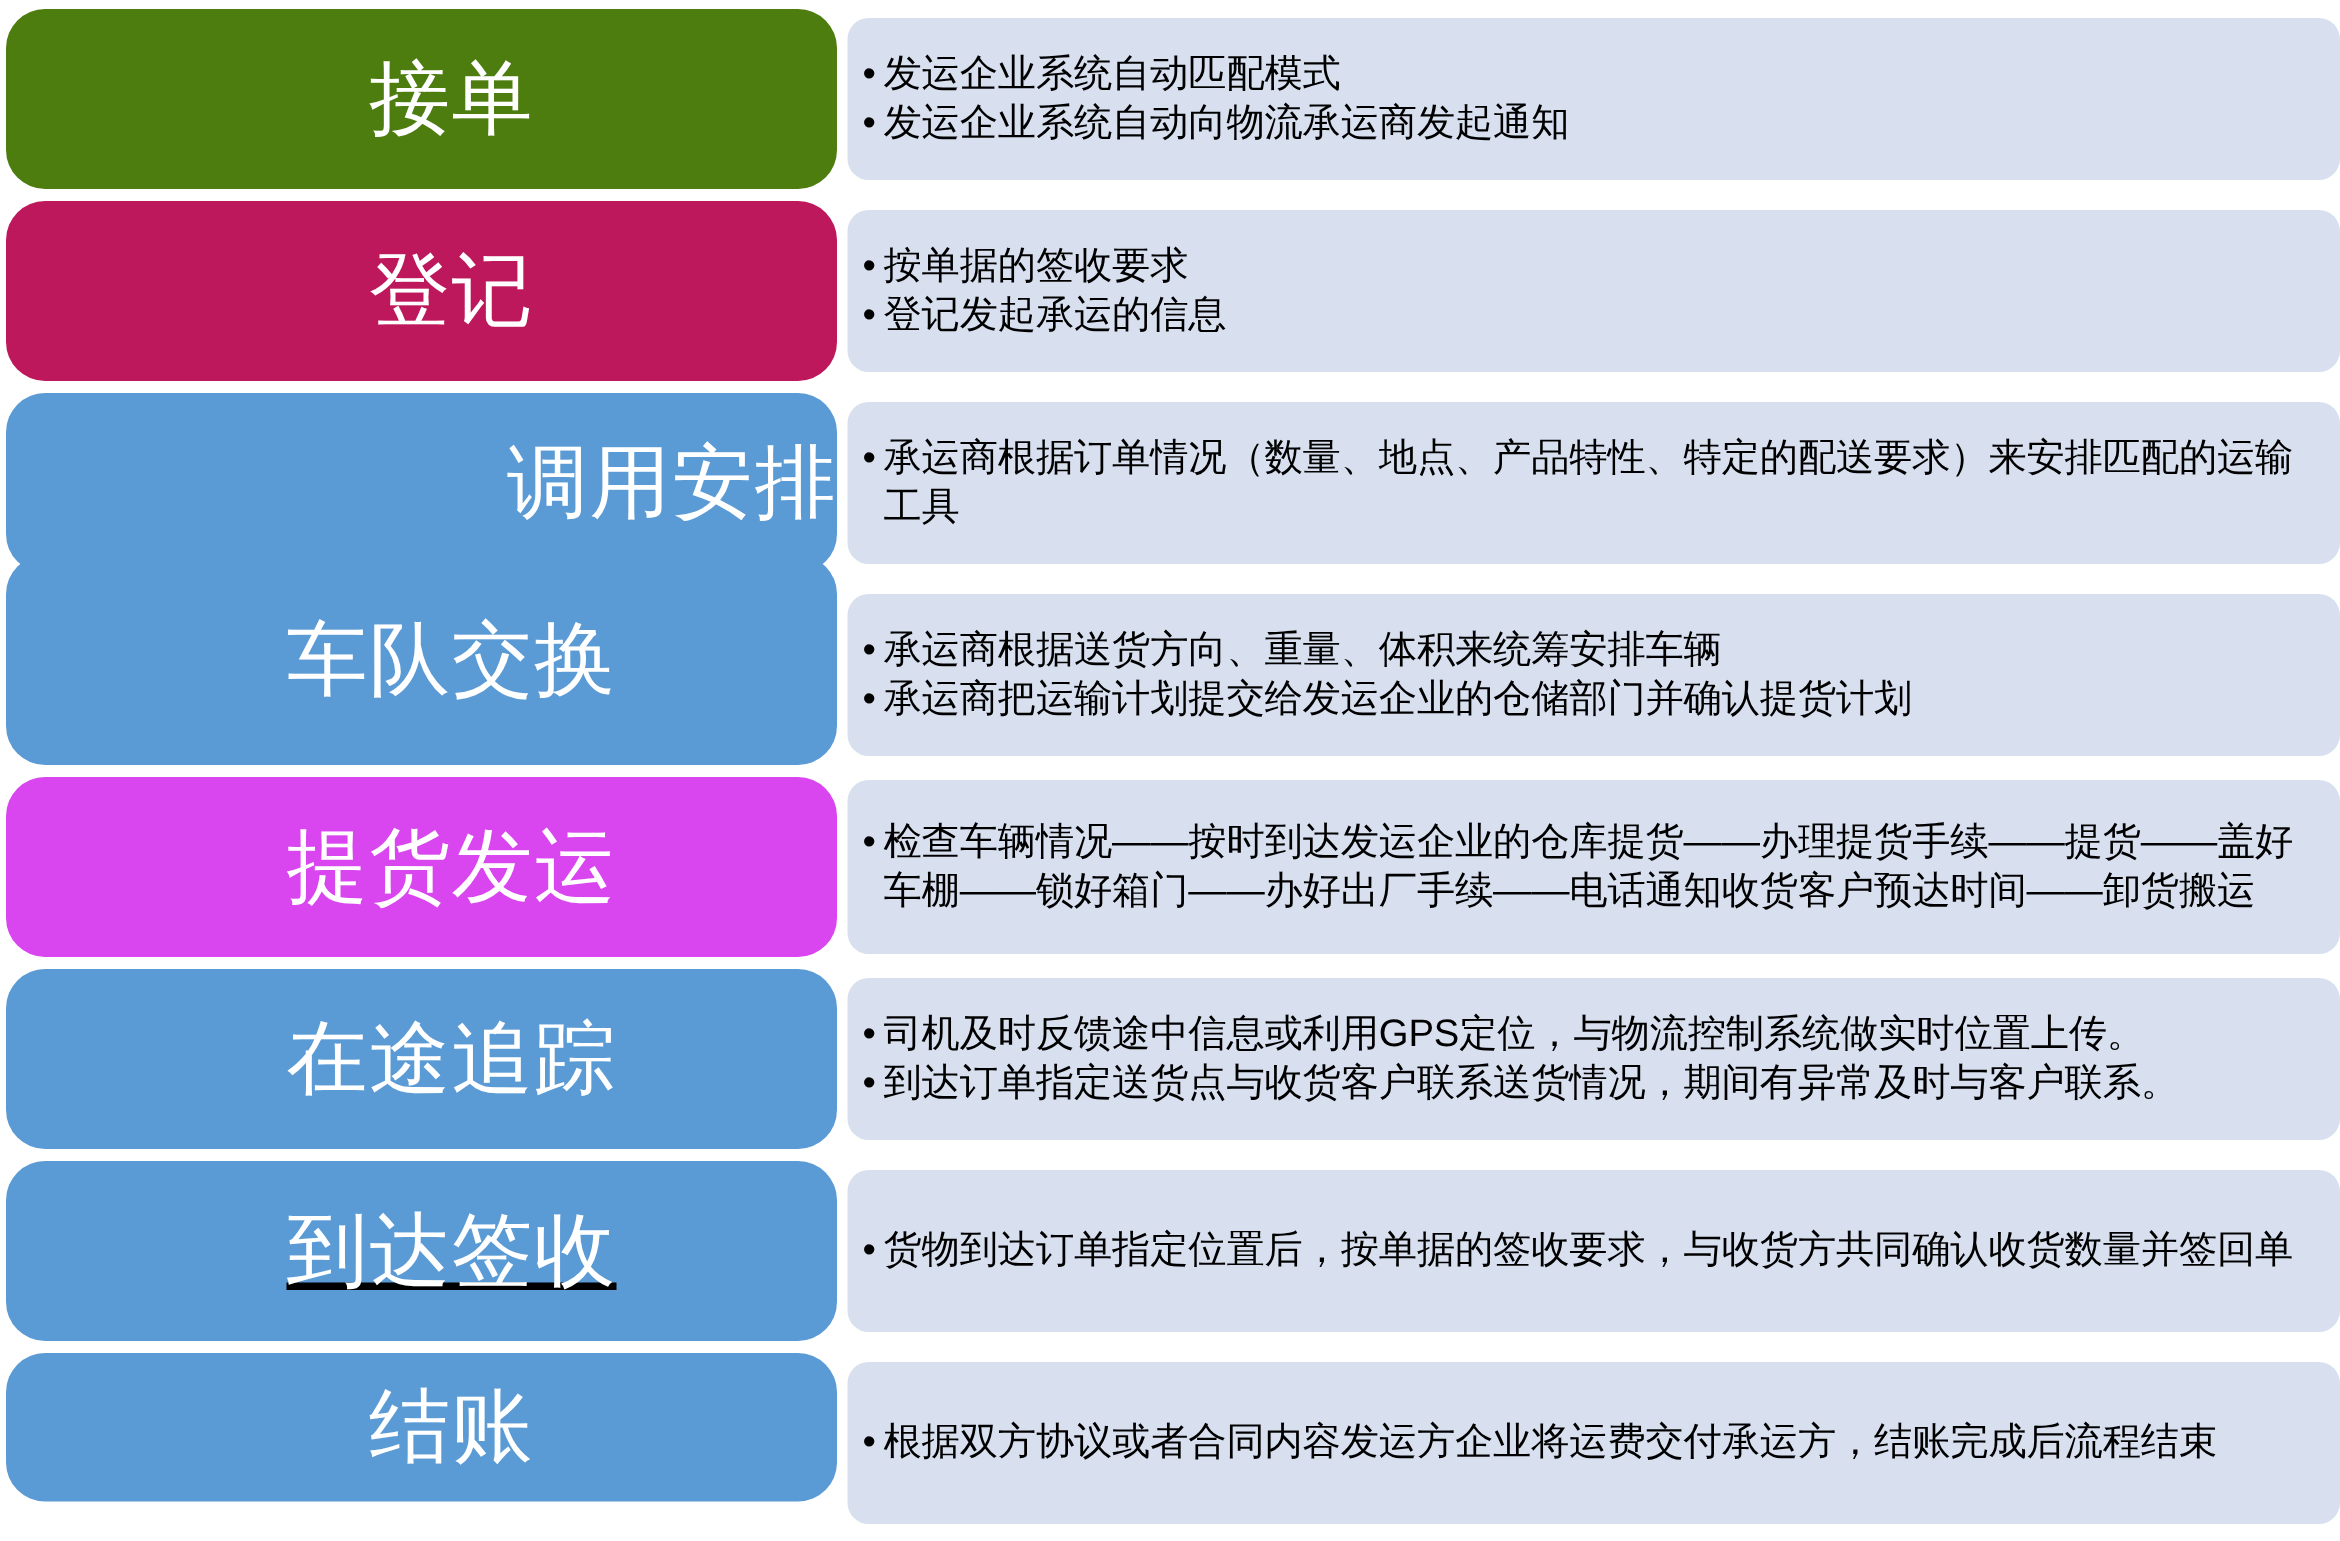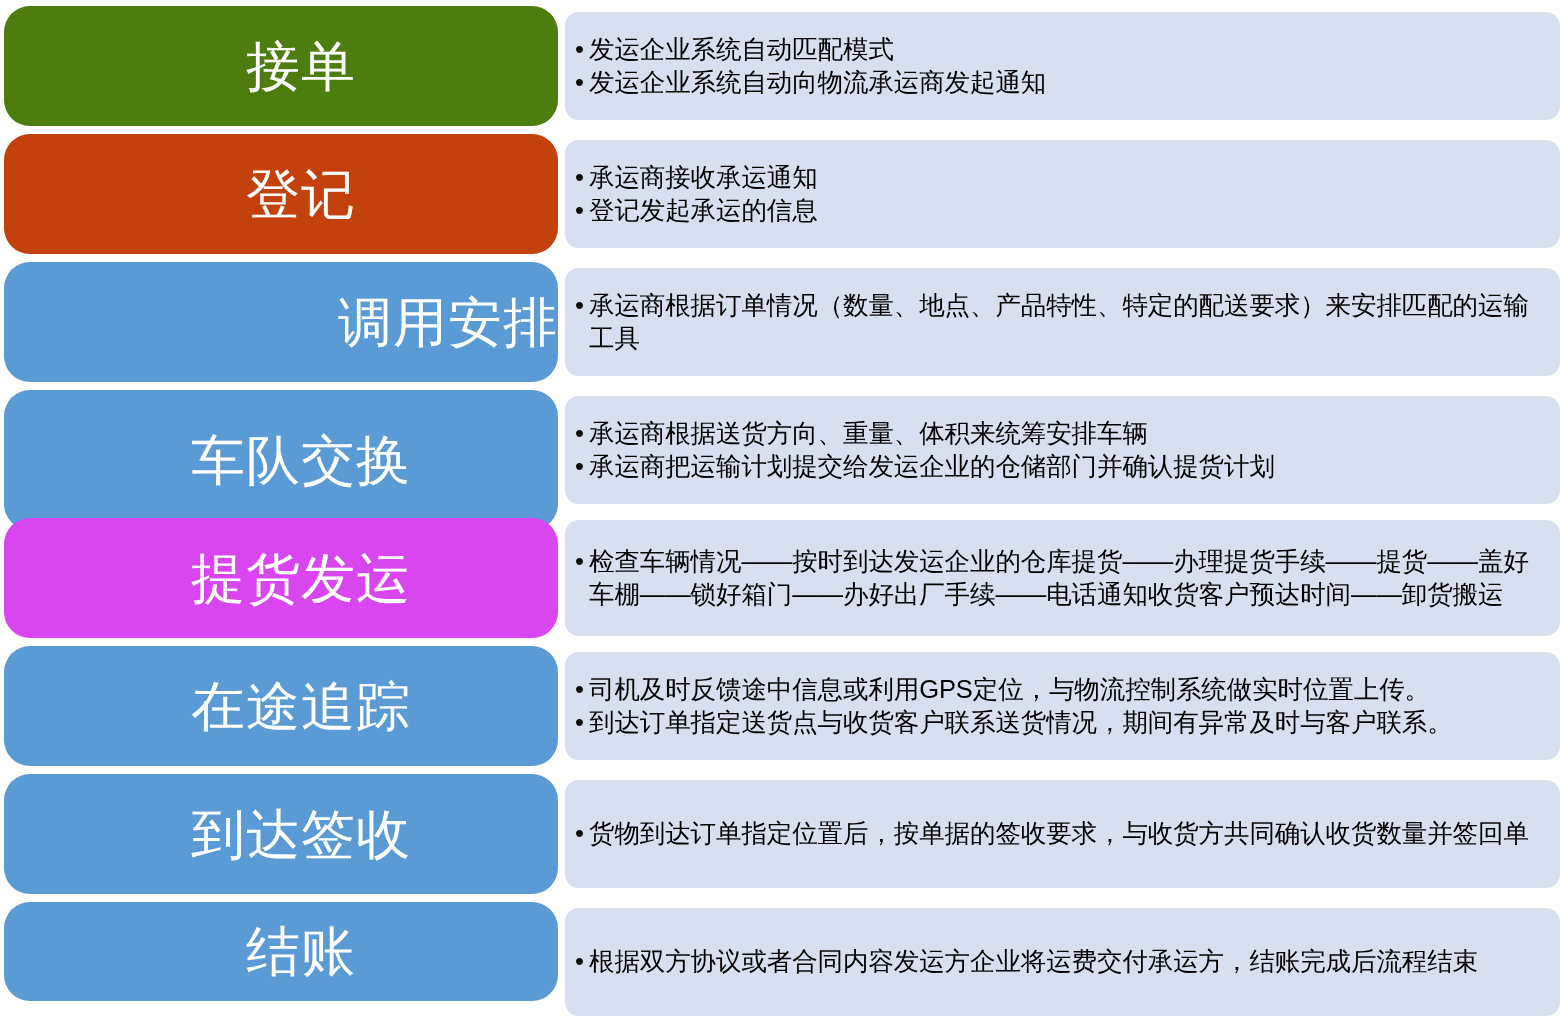"登记" div.stage-chip { background: #c2410c -> #be185d }
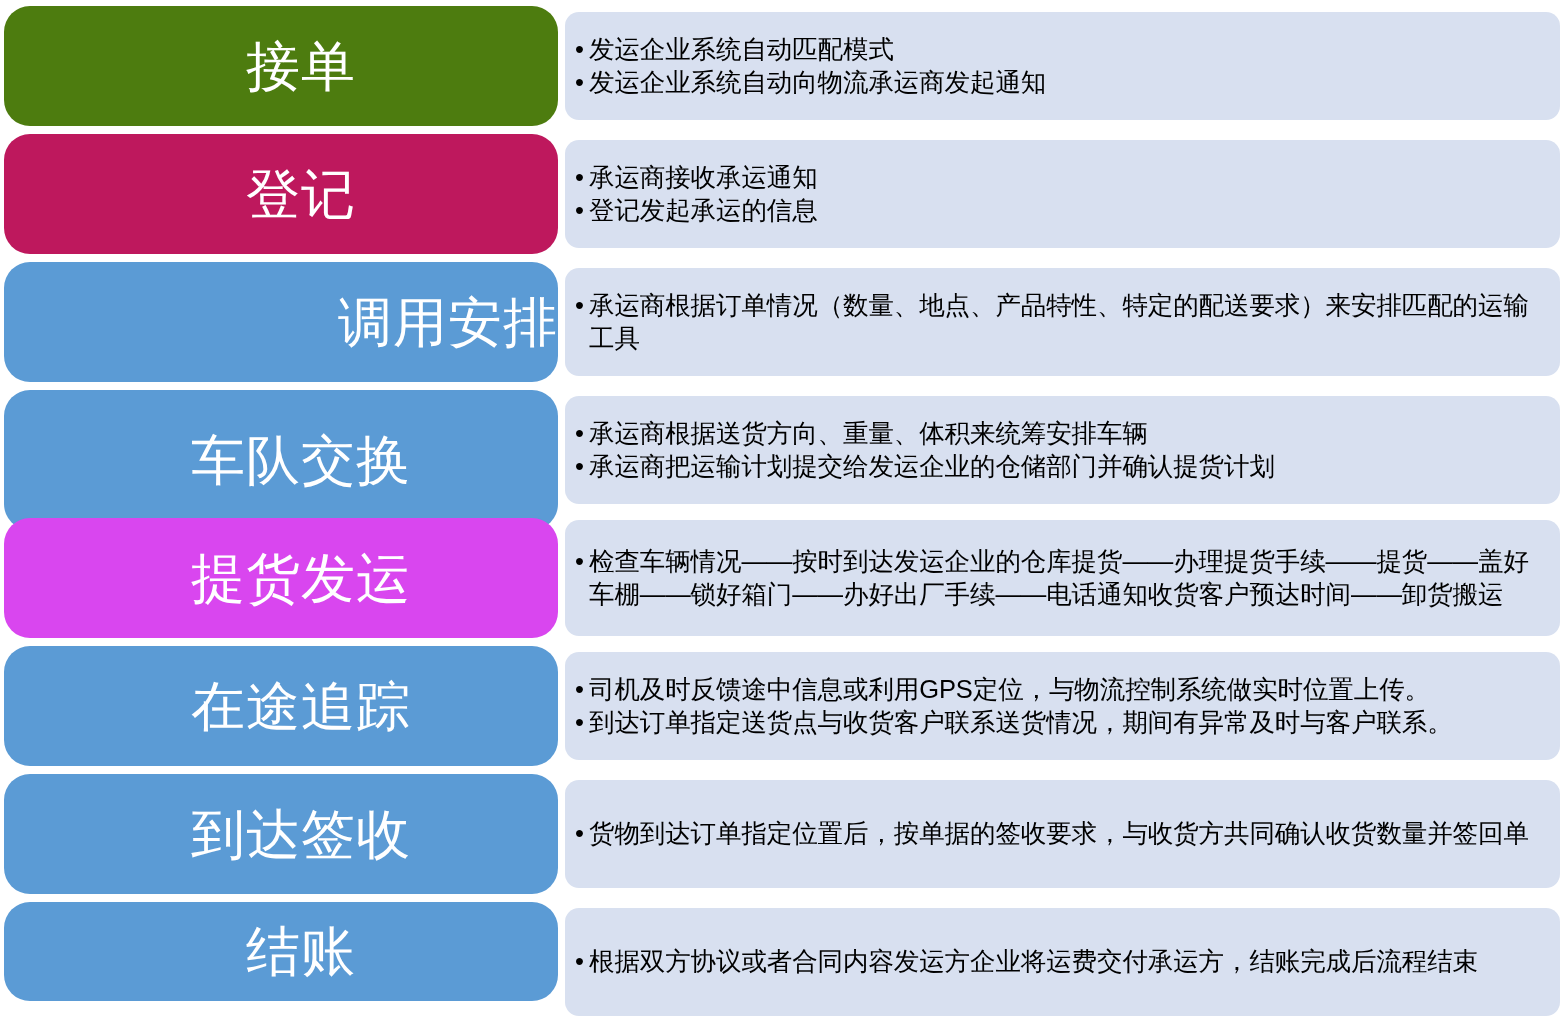"承运商接收承运通知" span.bullet-text { text: 承运商接收承运通知 -> 按单据的签收要求 }
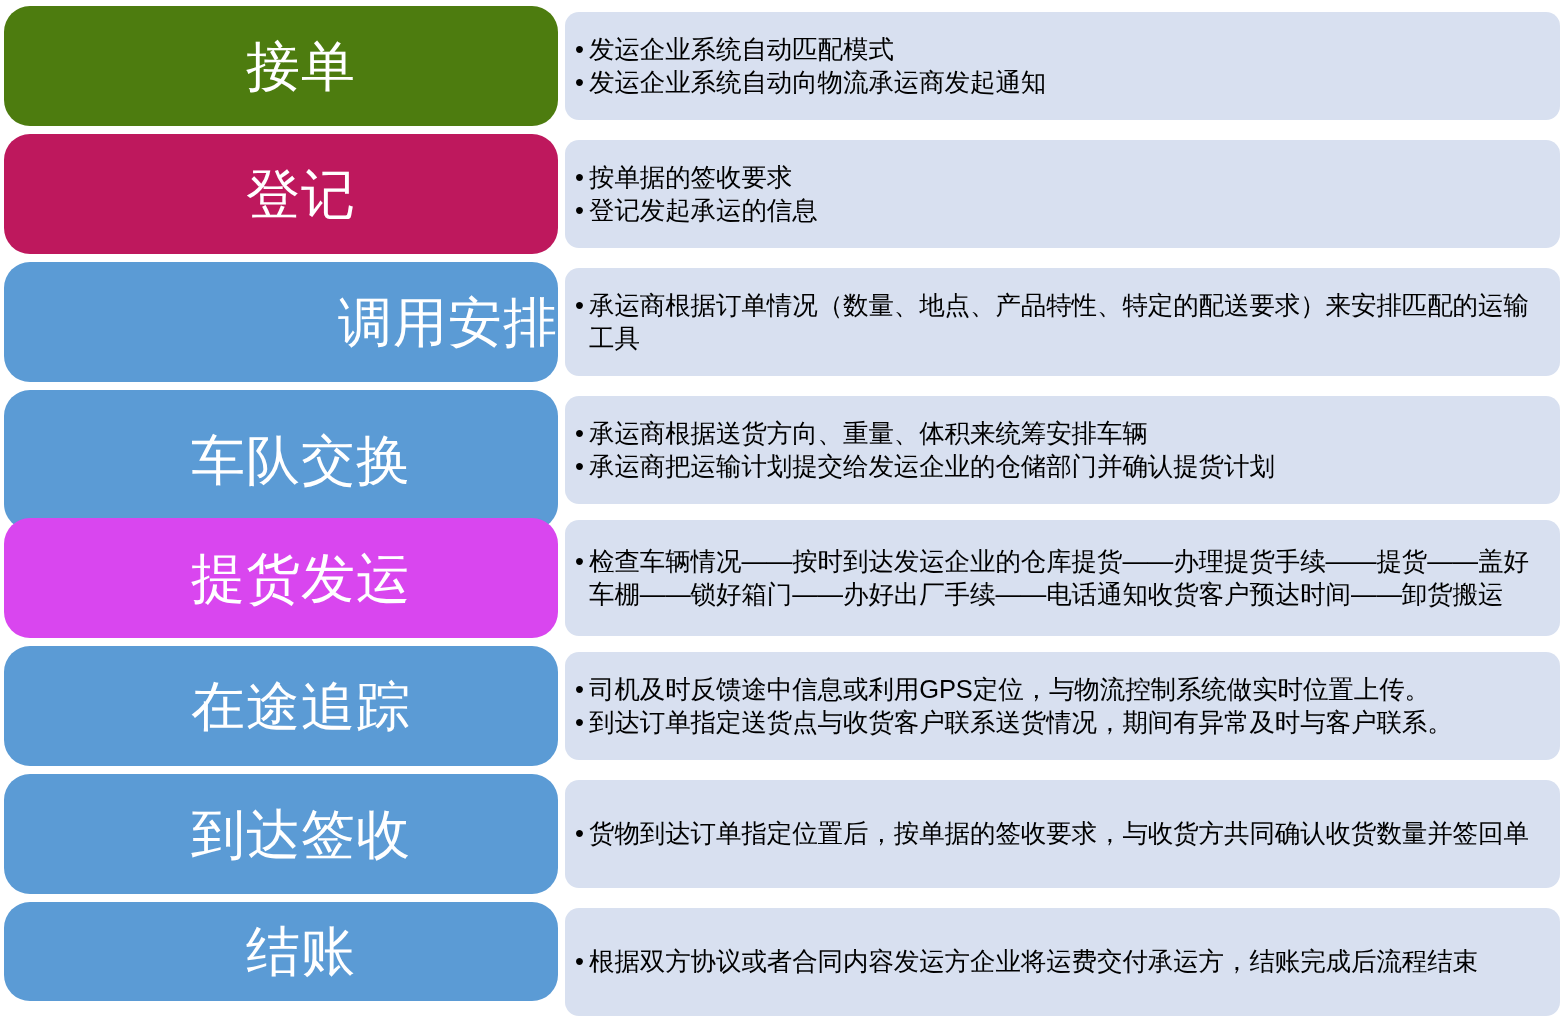"车队交换" div.stage-chip { top: 390px -> 370px }
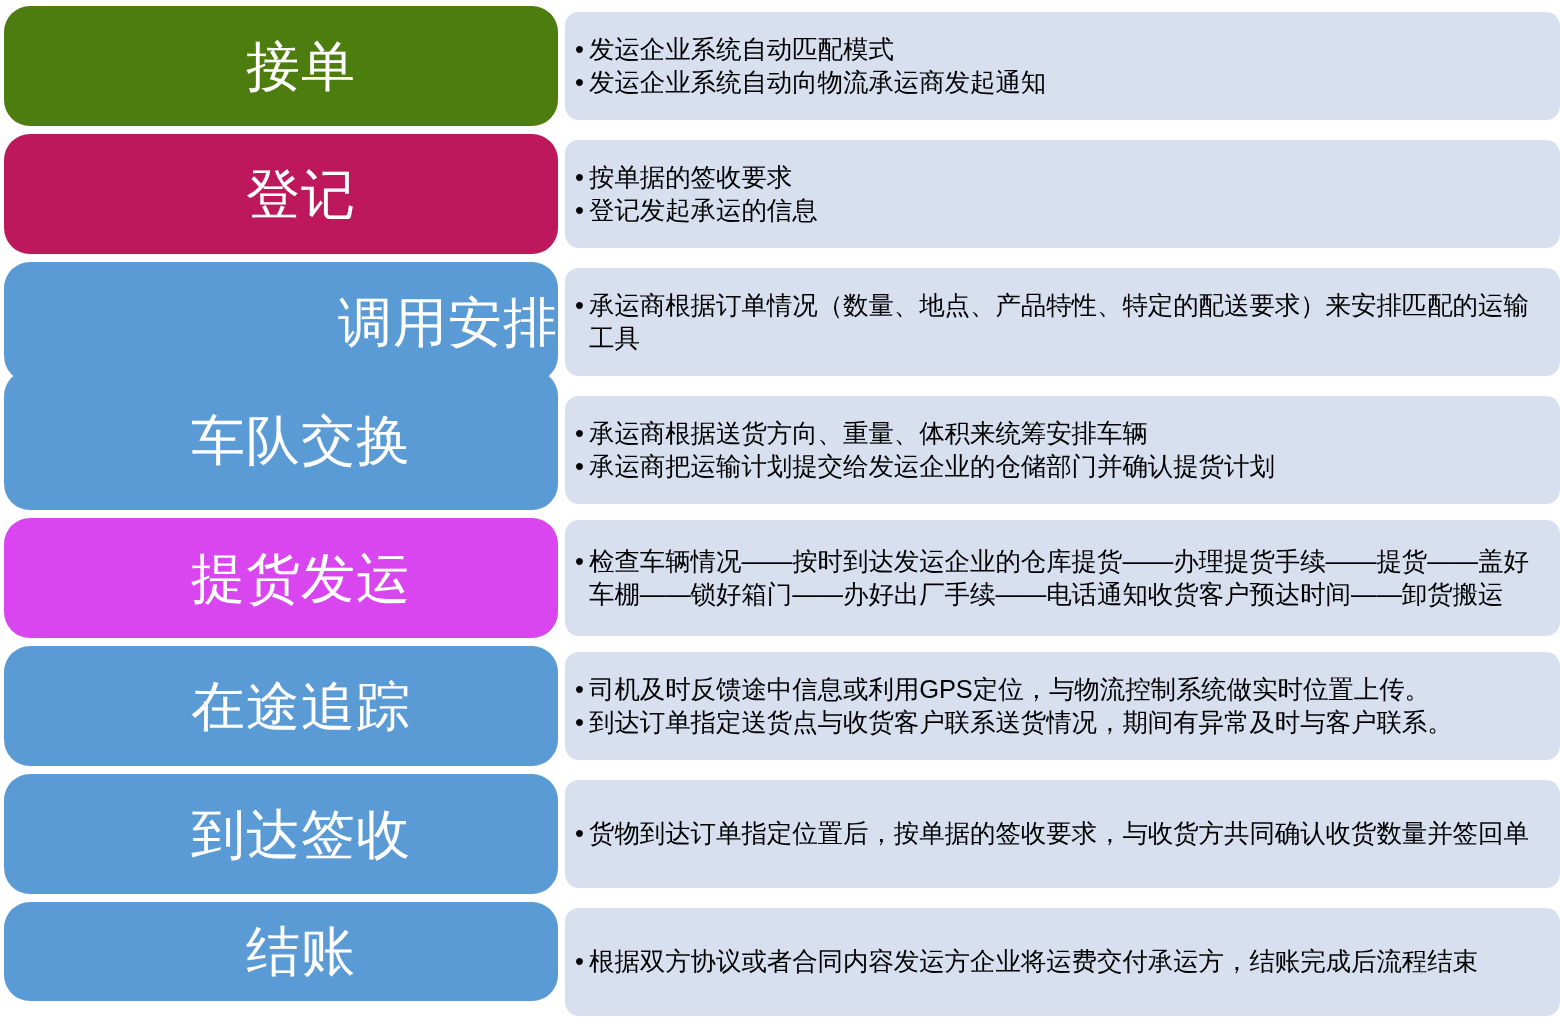"到达签收" div.stage-chip { text-decoration: none -> underline }
